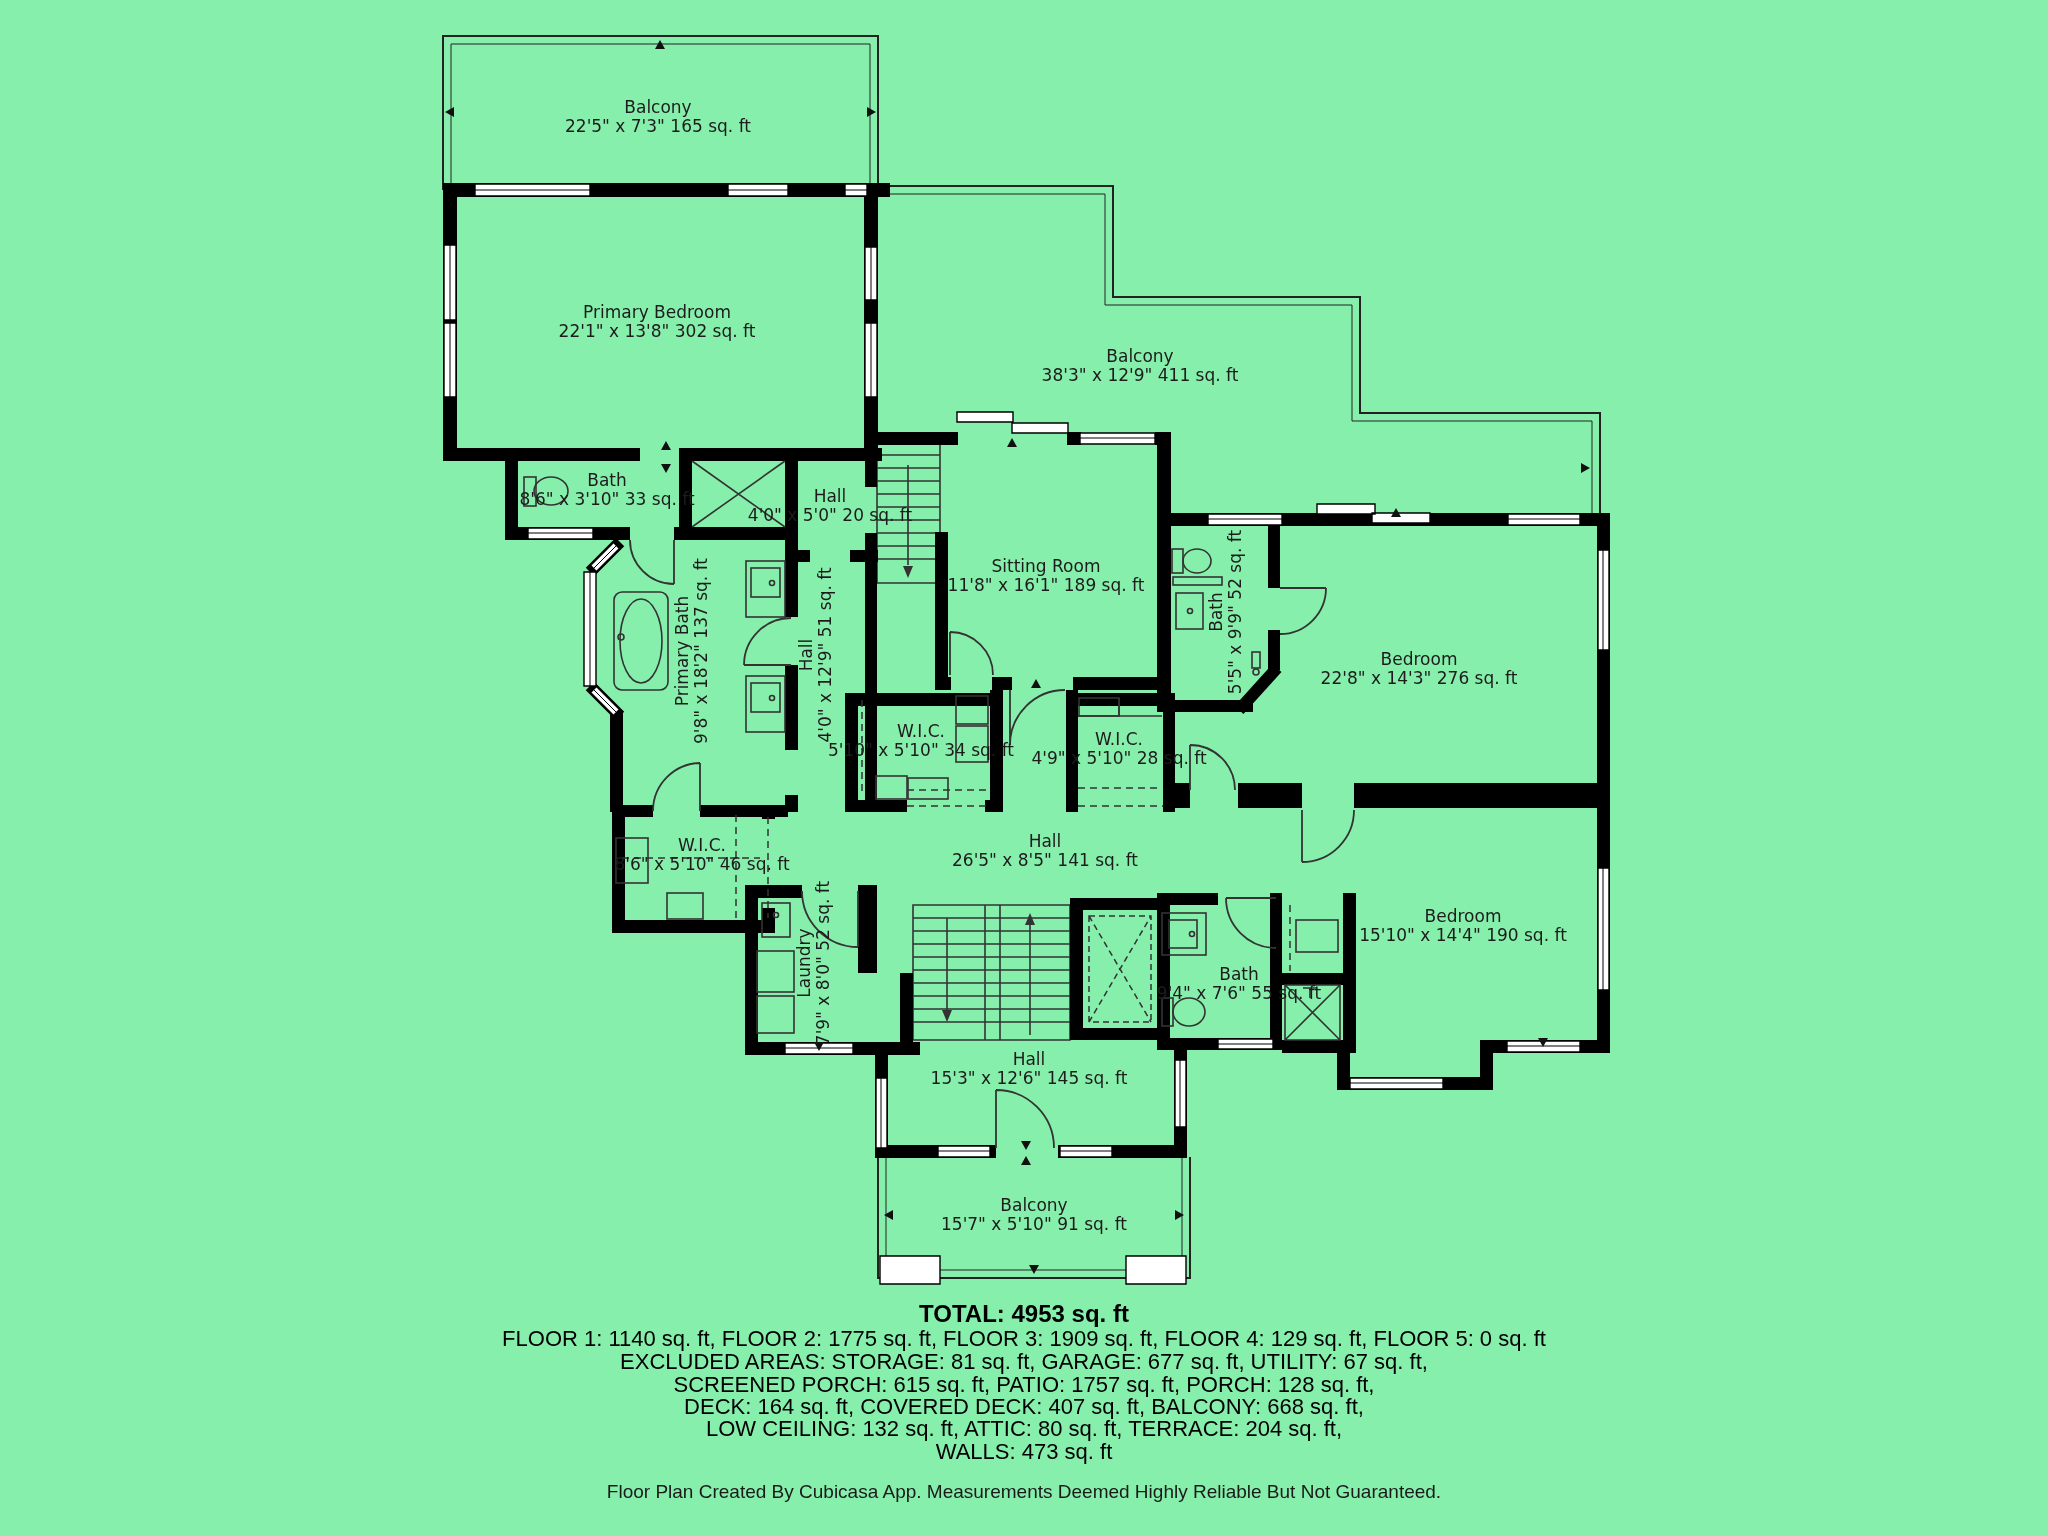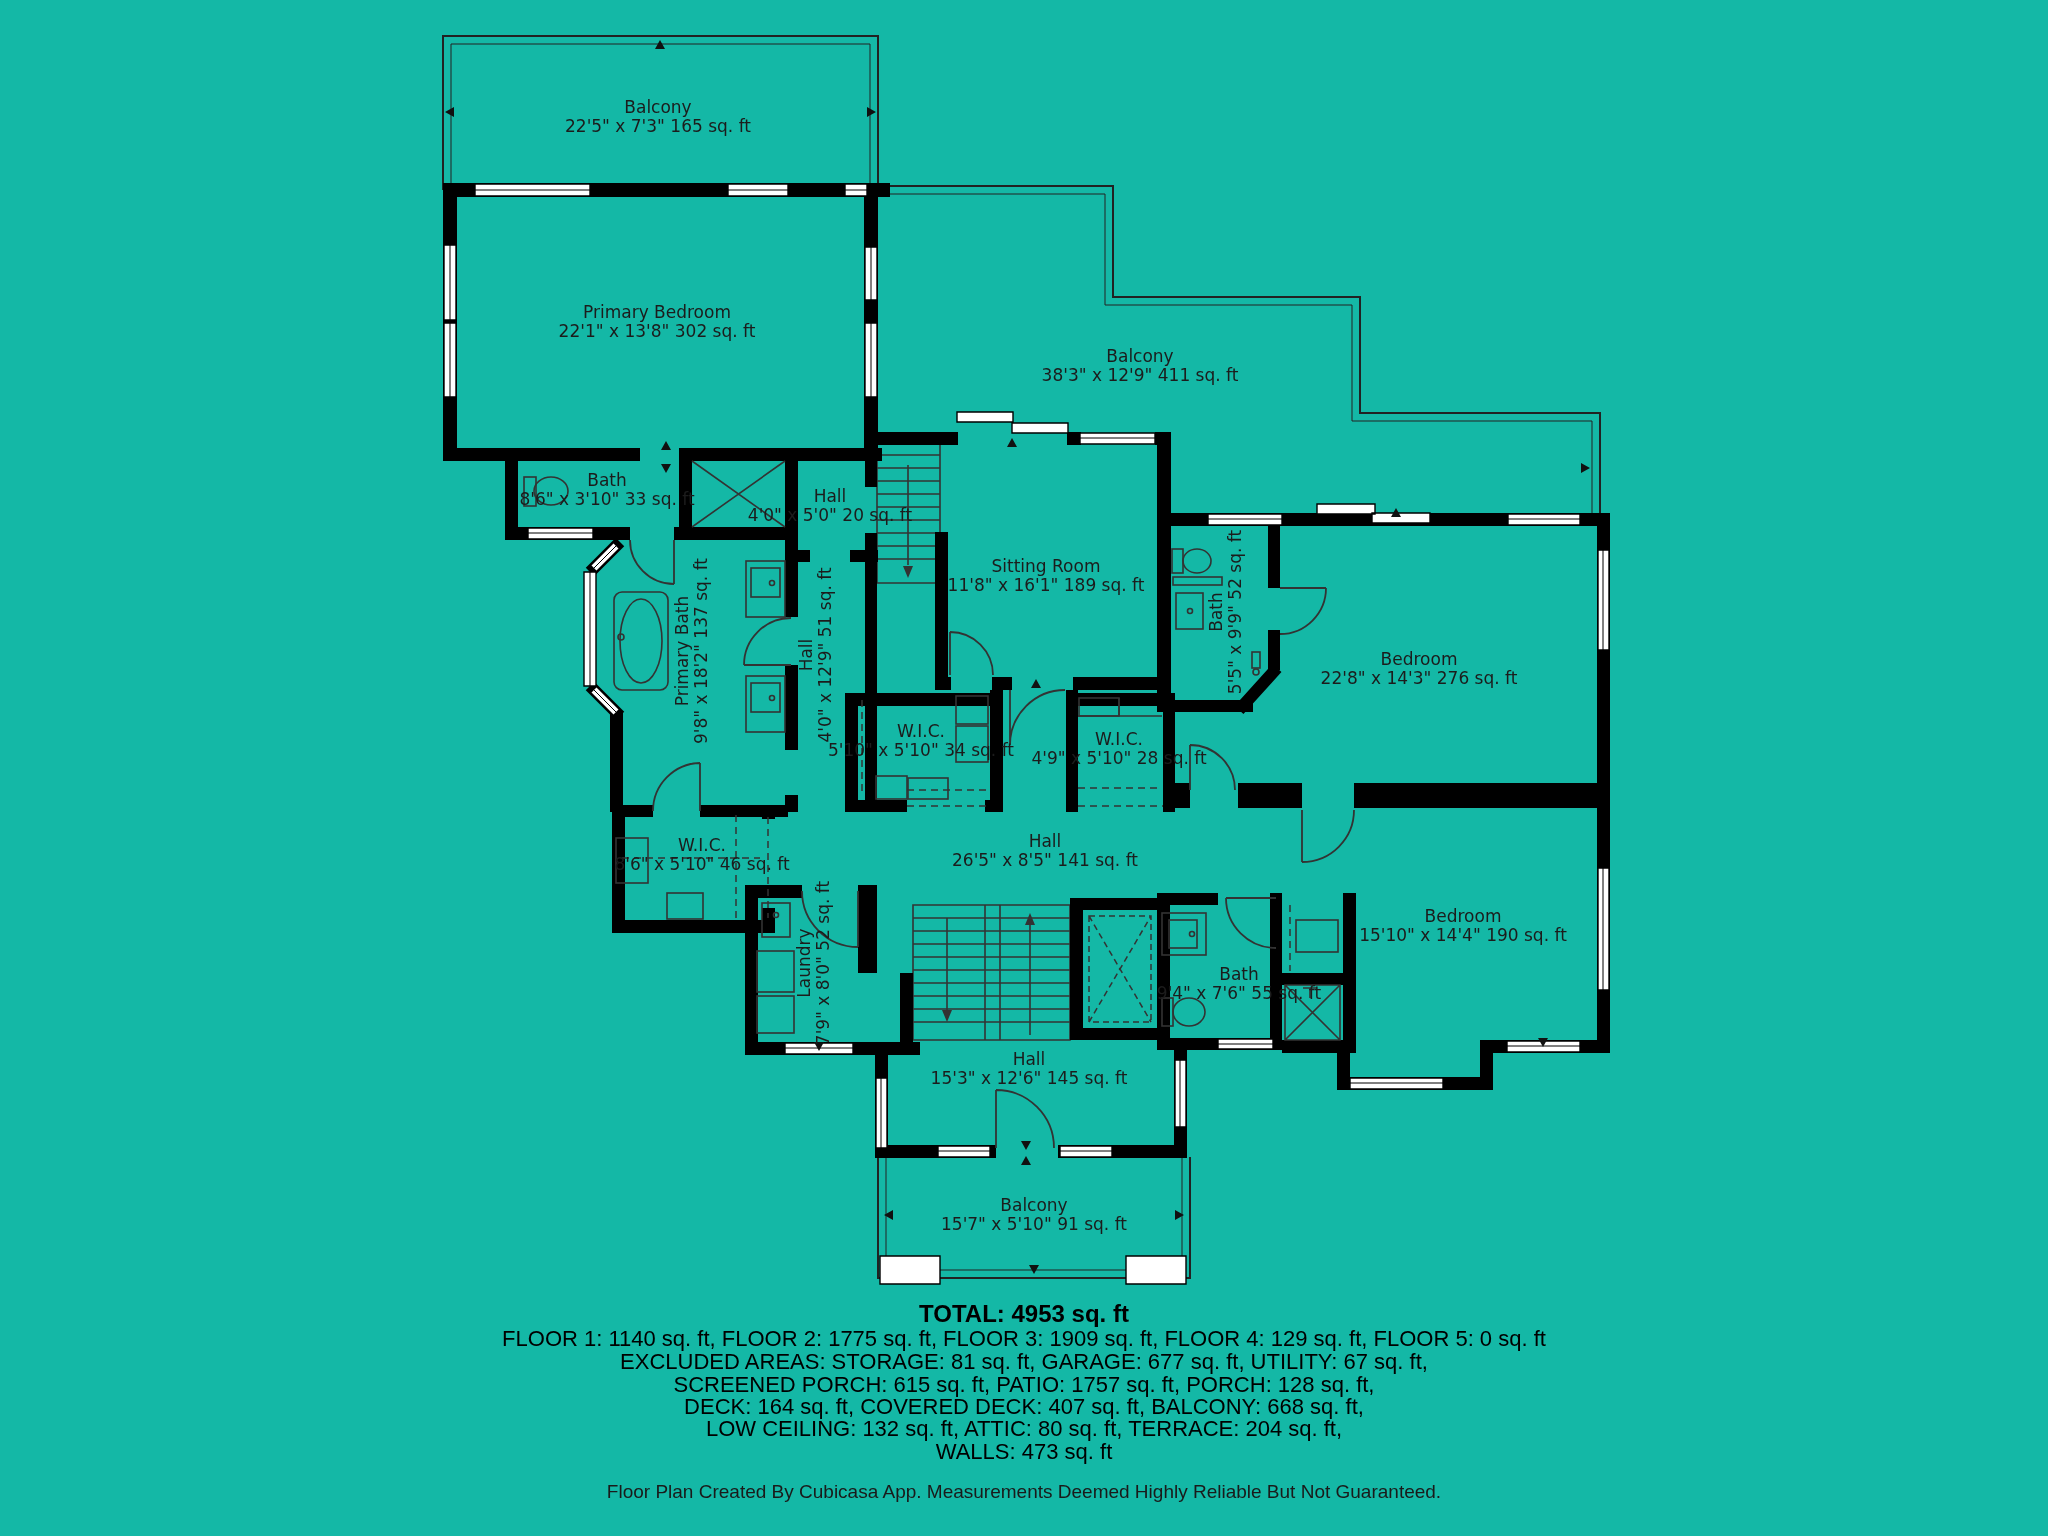"Balcony" .canvas { background: #14b8a6 -> #86efac }
